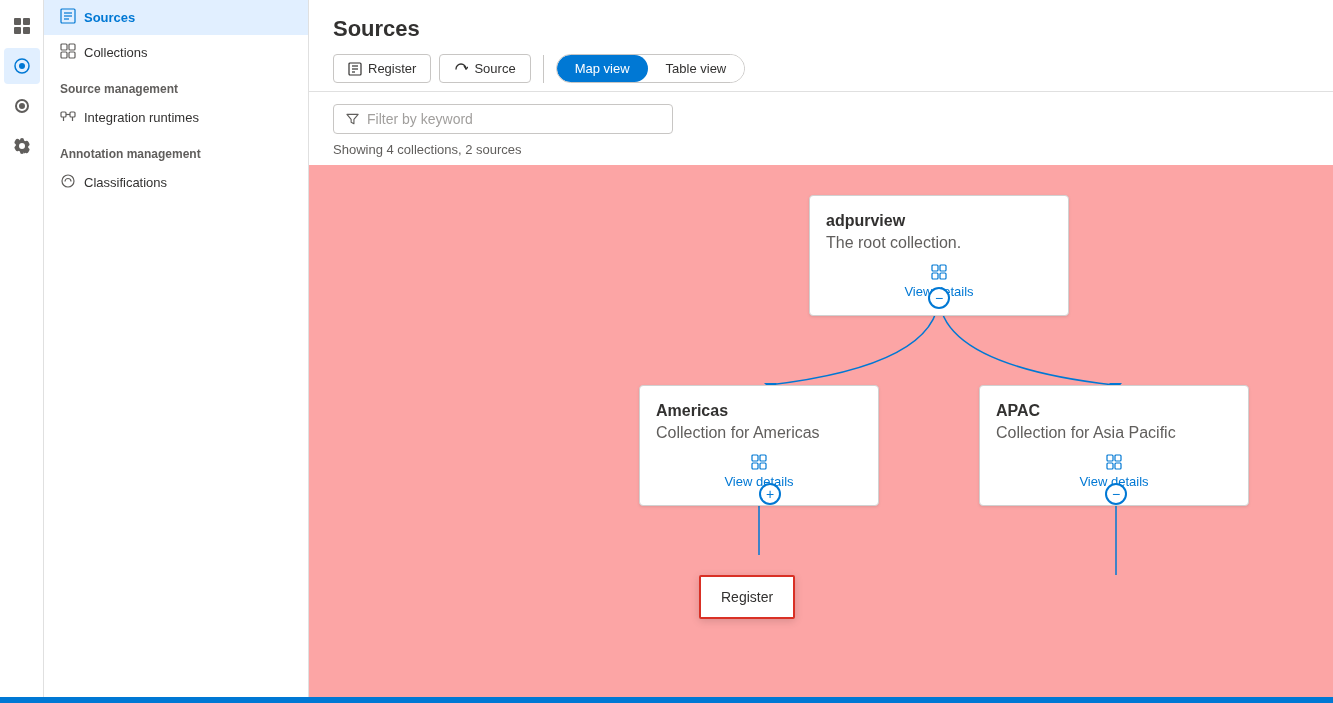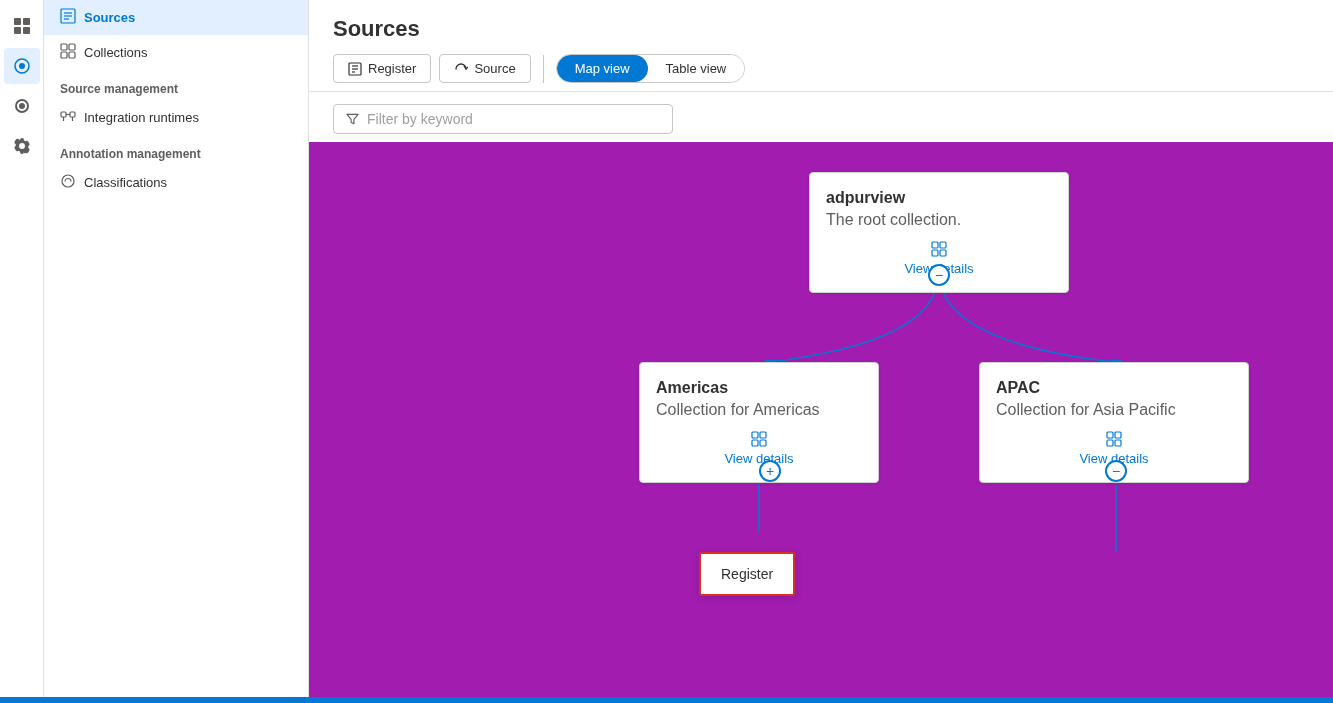"Showing 4 collections, 2 sources" div.showing-text { html: none -> <div>Showing 4 collections, 2 sources</div> }
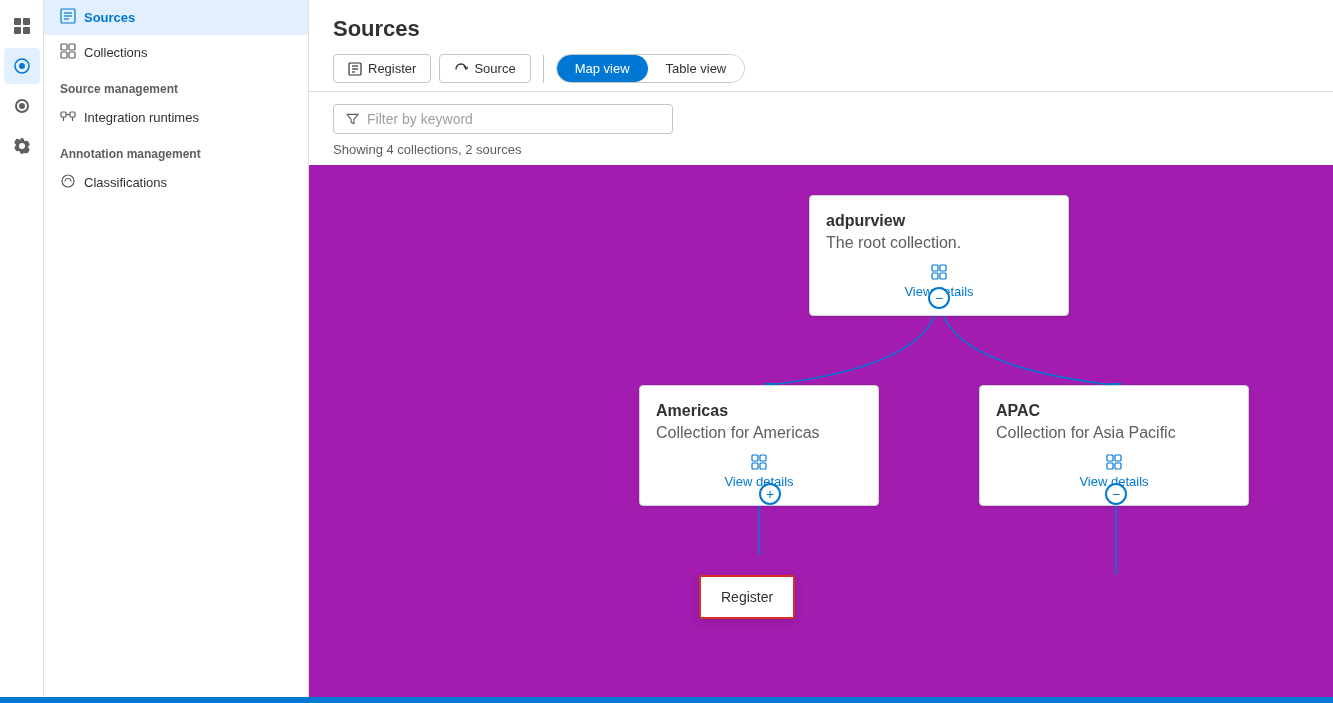"adpurview" .map-canvas { background: #a21caf -> #fca5a5 }
